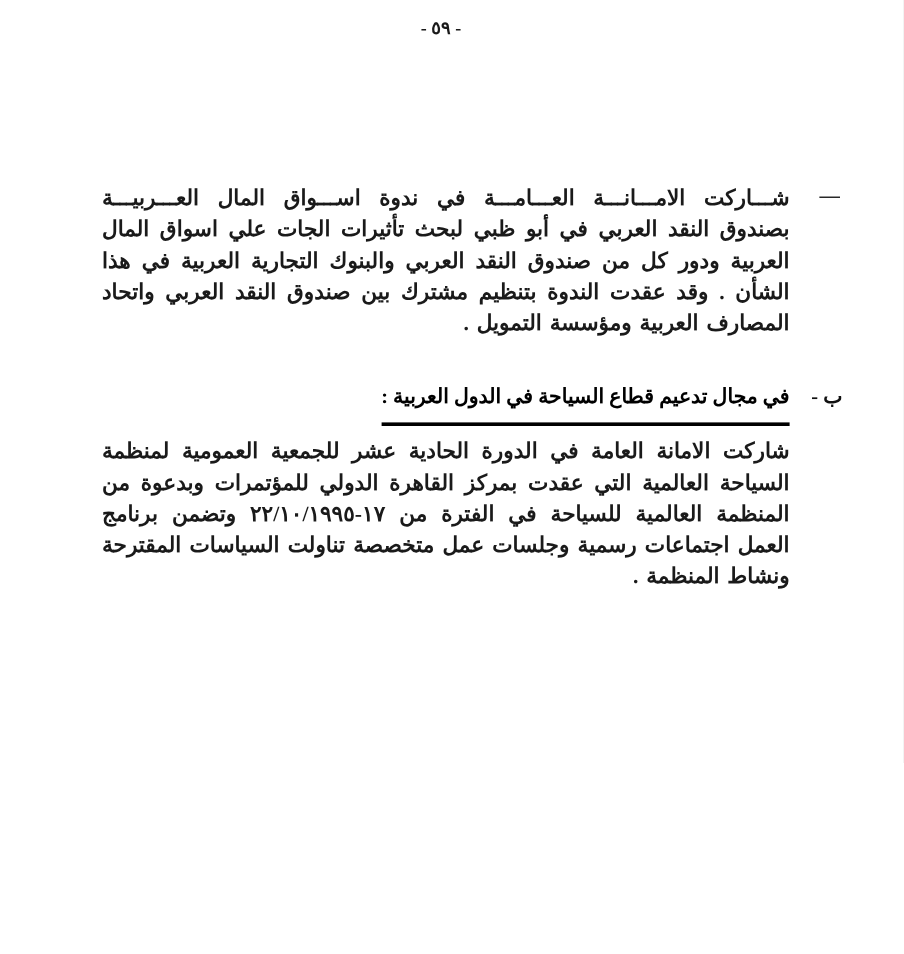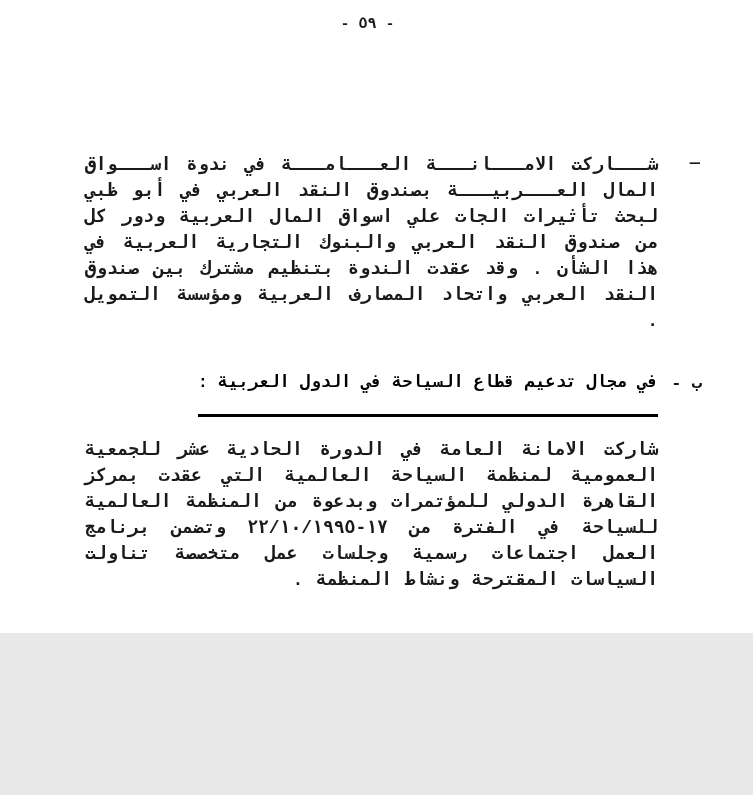"- ٥٩ -" .page { font-family: Liberation Mono, monospace -> Liberation Serif, serif; height: 633px -> 795px }
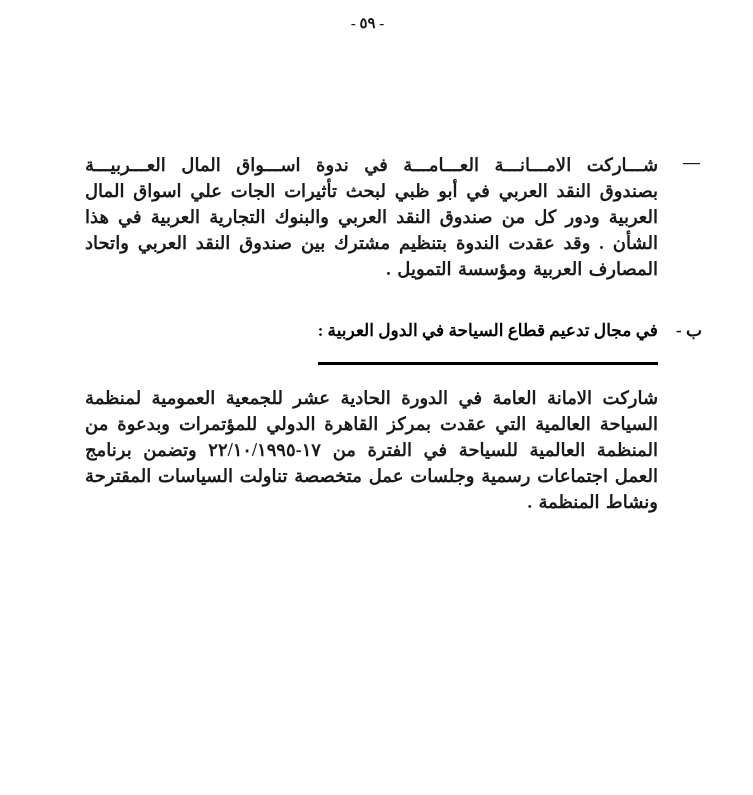"في مجال تدعيم قطاع السياحة" .heading-text { padding-bottom: 20px -> 10px }
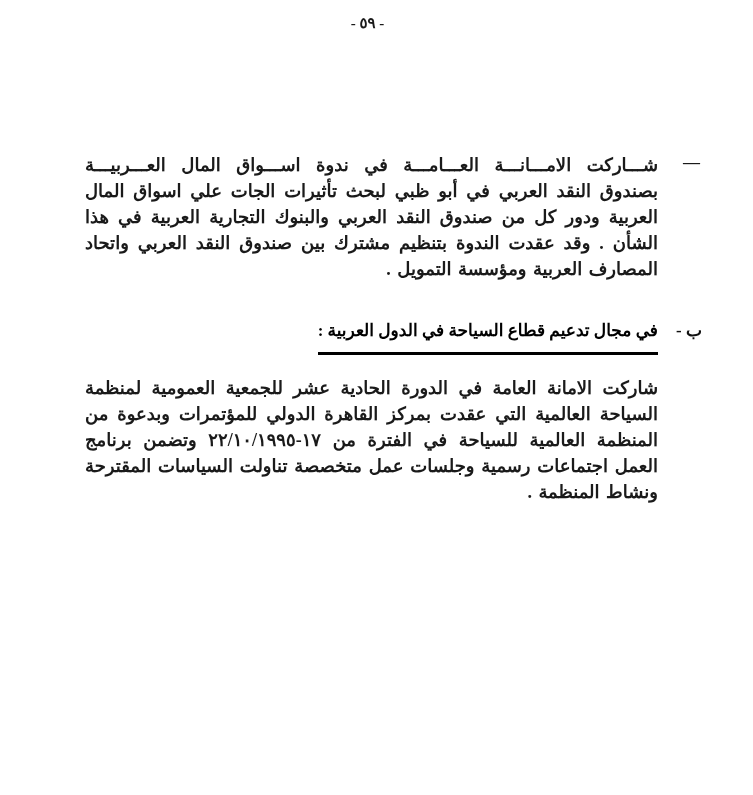"شاركت الامانة العامة في الدورة" .para2-block { margin-top: 20px -> 8px }
